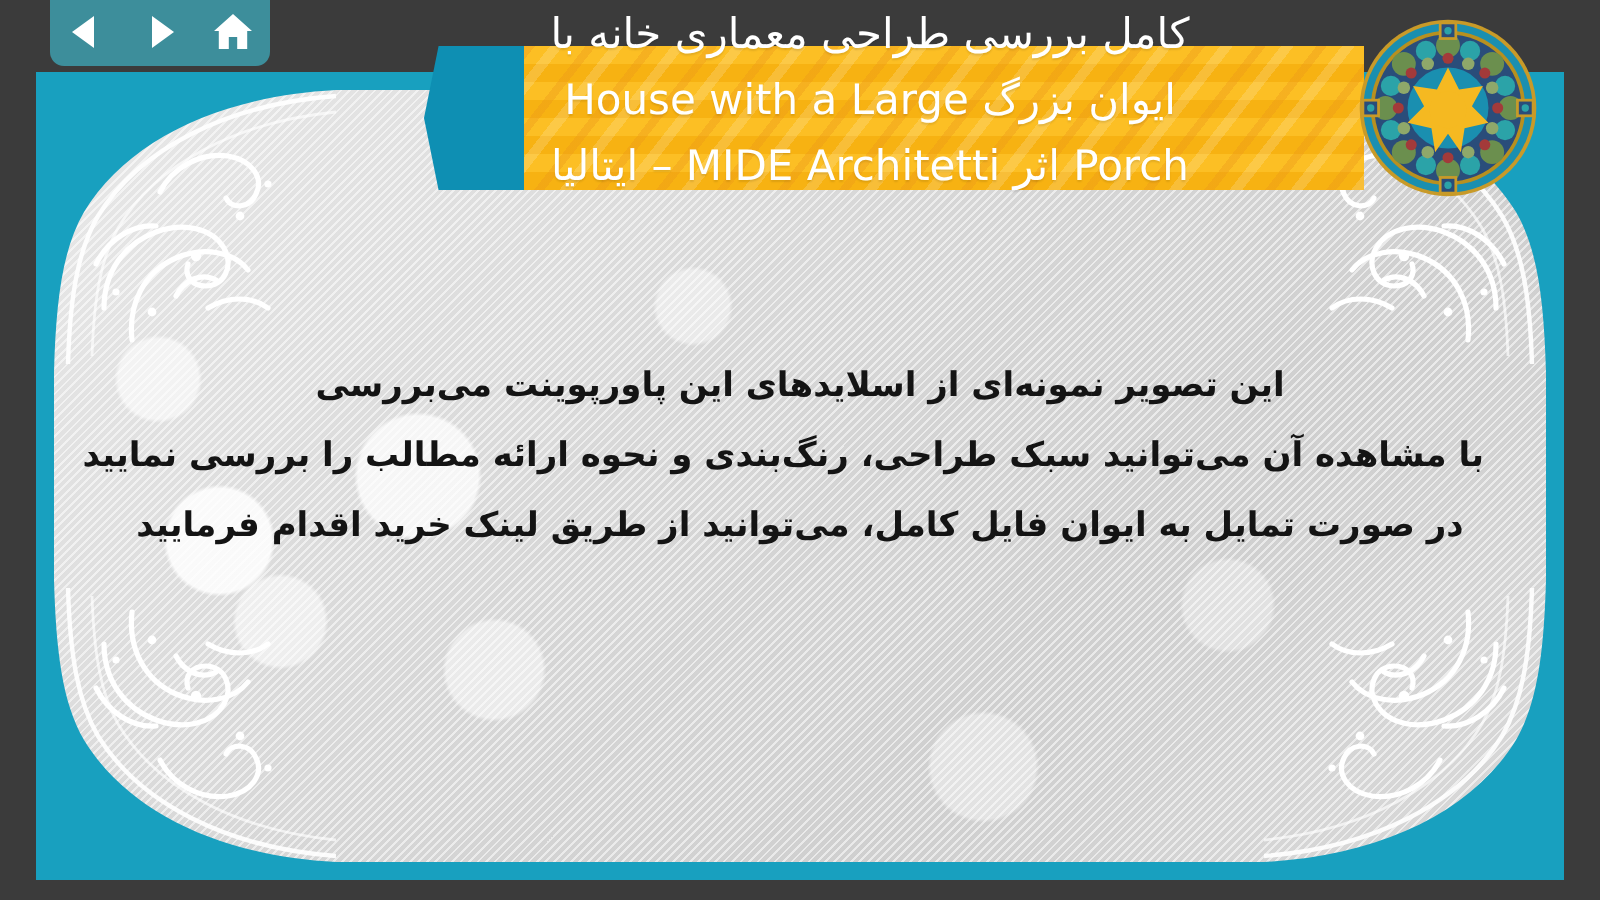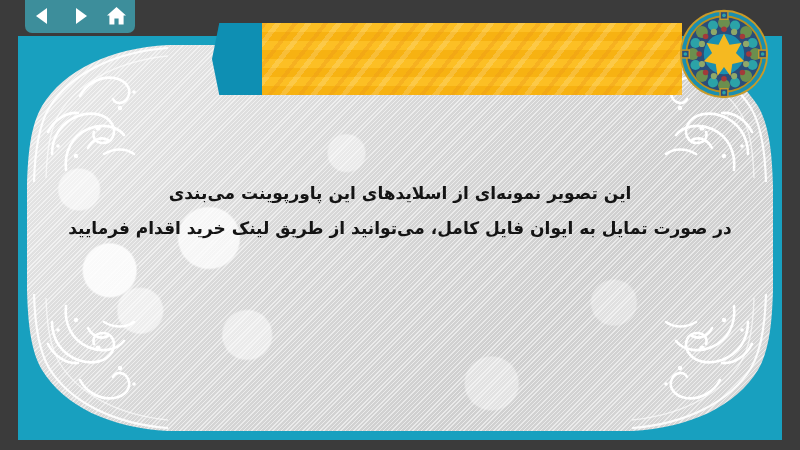"کامل بررسی طراحی معماری خانه" div { html: none -> <div> <span>کامل بررسی طراحی معماری خانه با</span> <span>ایوان بزرگ House with a Large</span> <span>Porch اثر MIDE Architetti – ایتالیا</span> </div> }
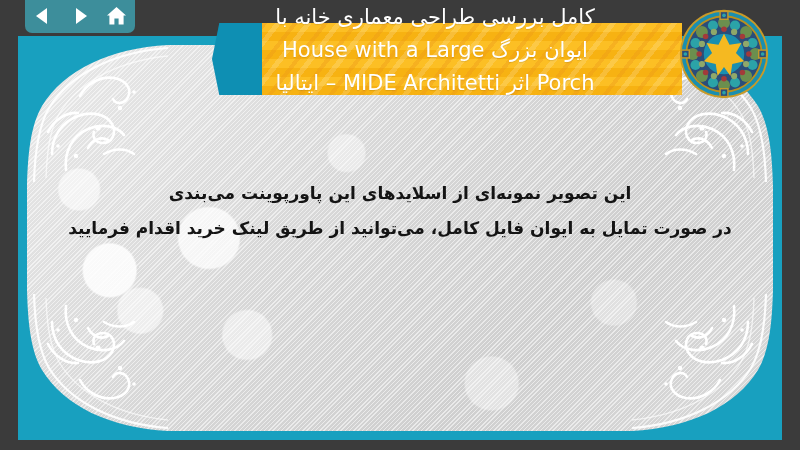"این تصویر نمونه‌ای از اسلایدهای" span.bline { text: بندی -> بررسی }
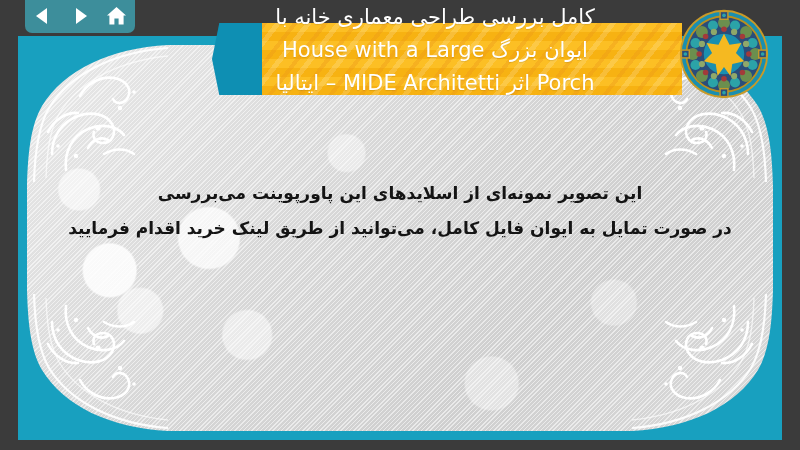"با مشاهده آن می‌توانید سبک" span.bline { html: none -> <span>با مشاهده آن می‌توانید سبک طراحی، رنگ‌بندی و نحوه ارائه مطالب را بررسی نمایید</span> }
